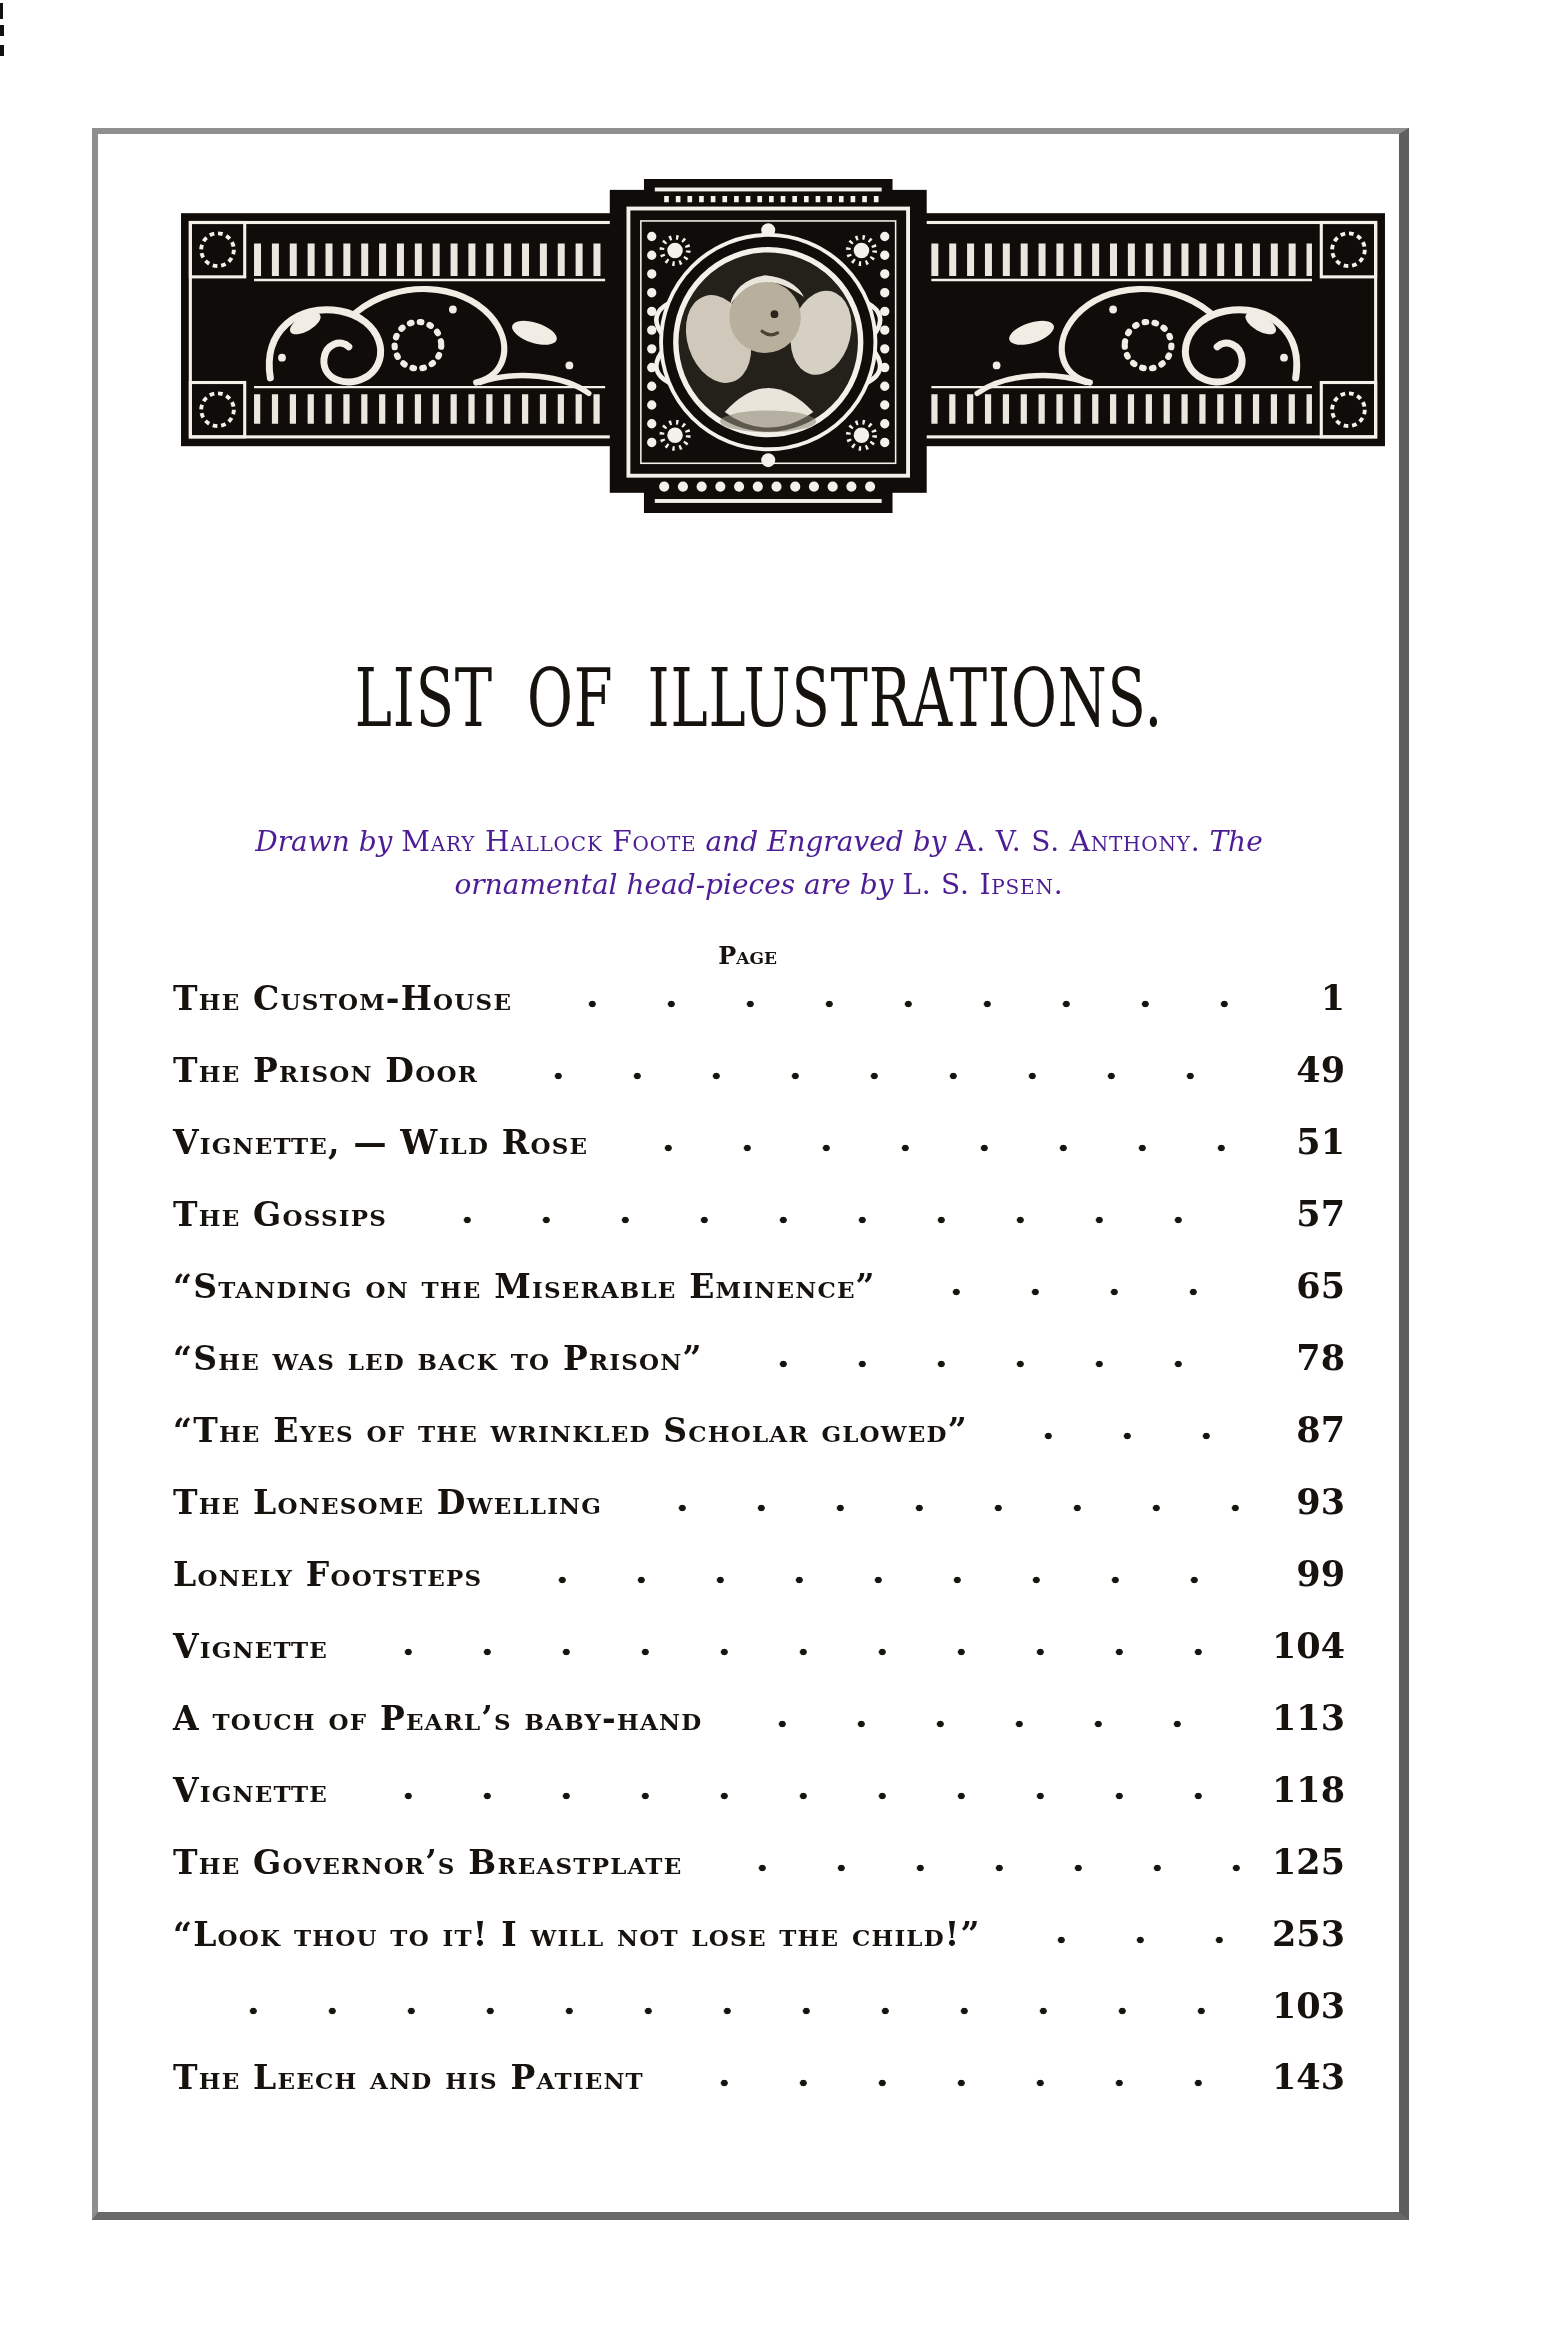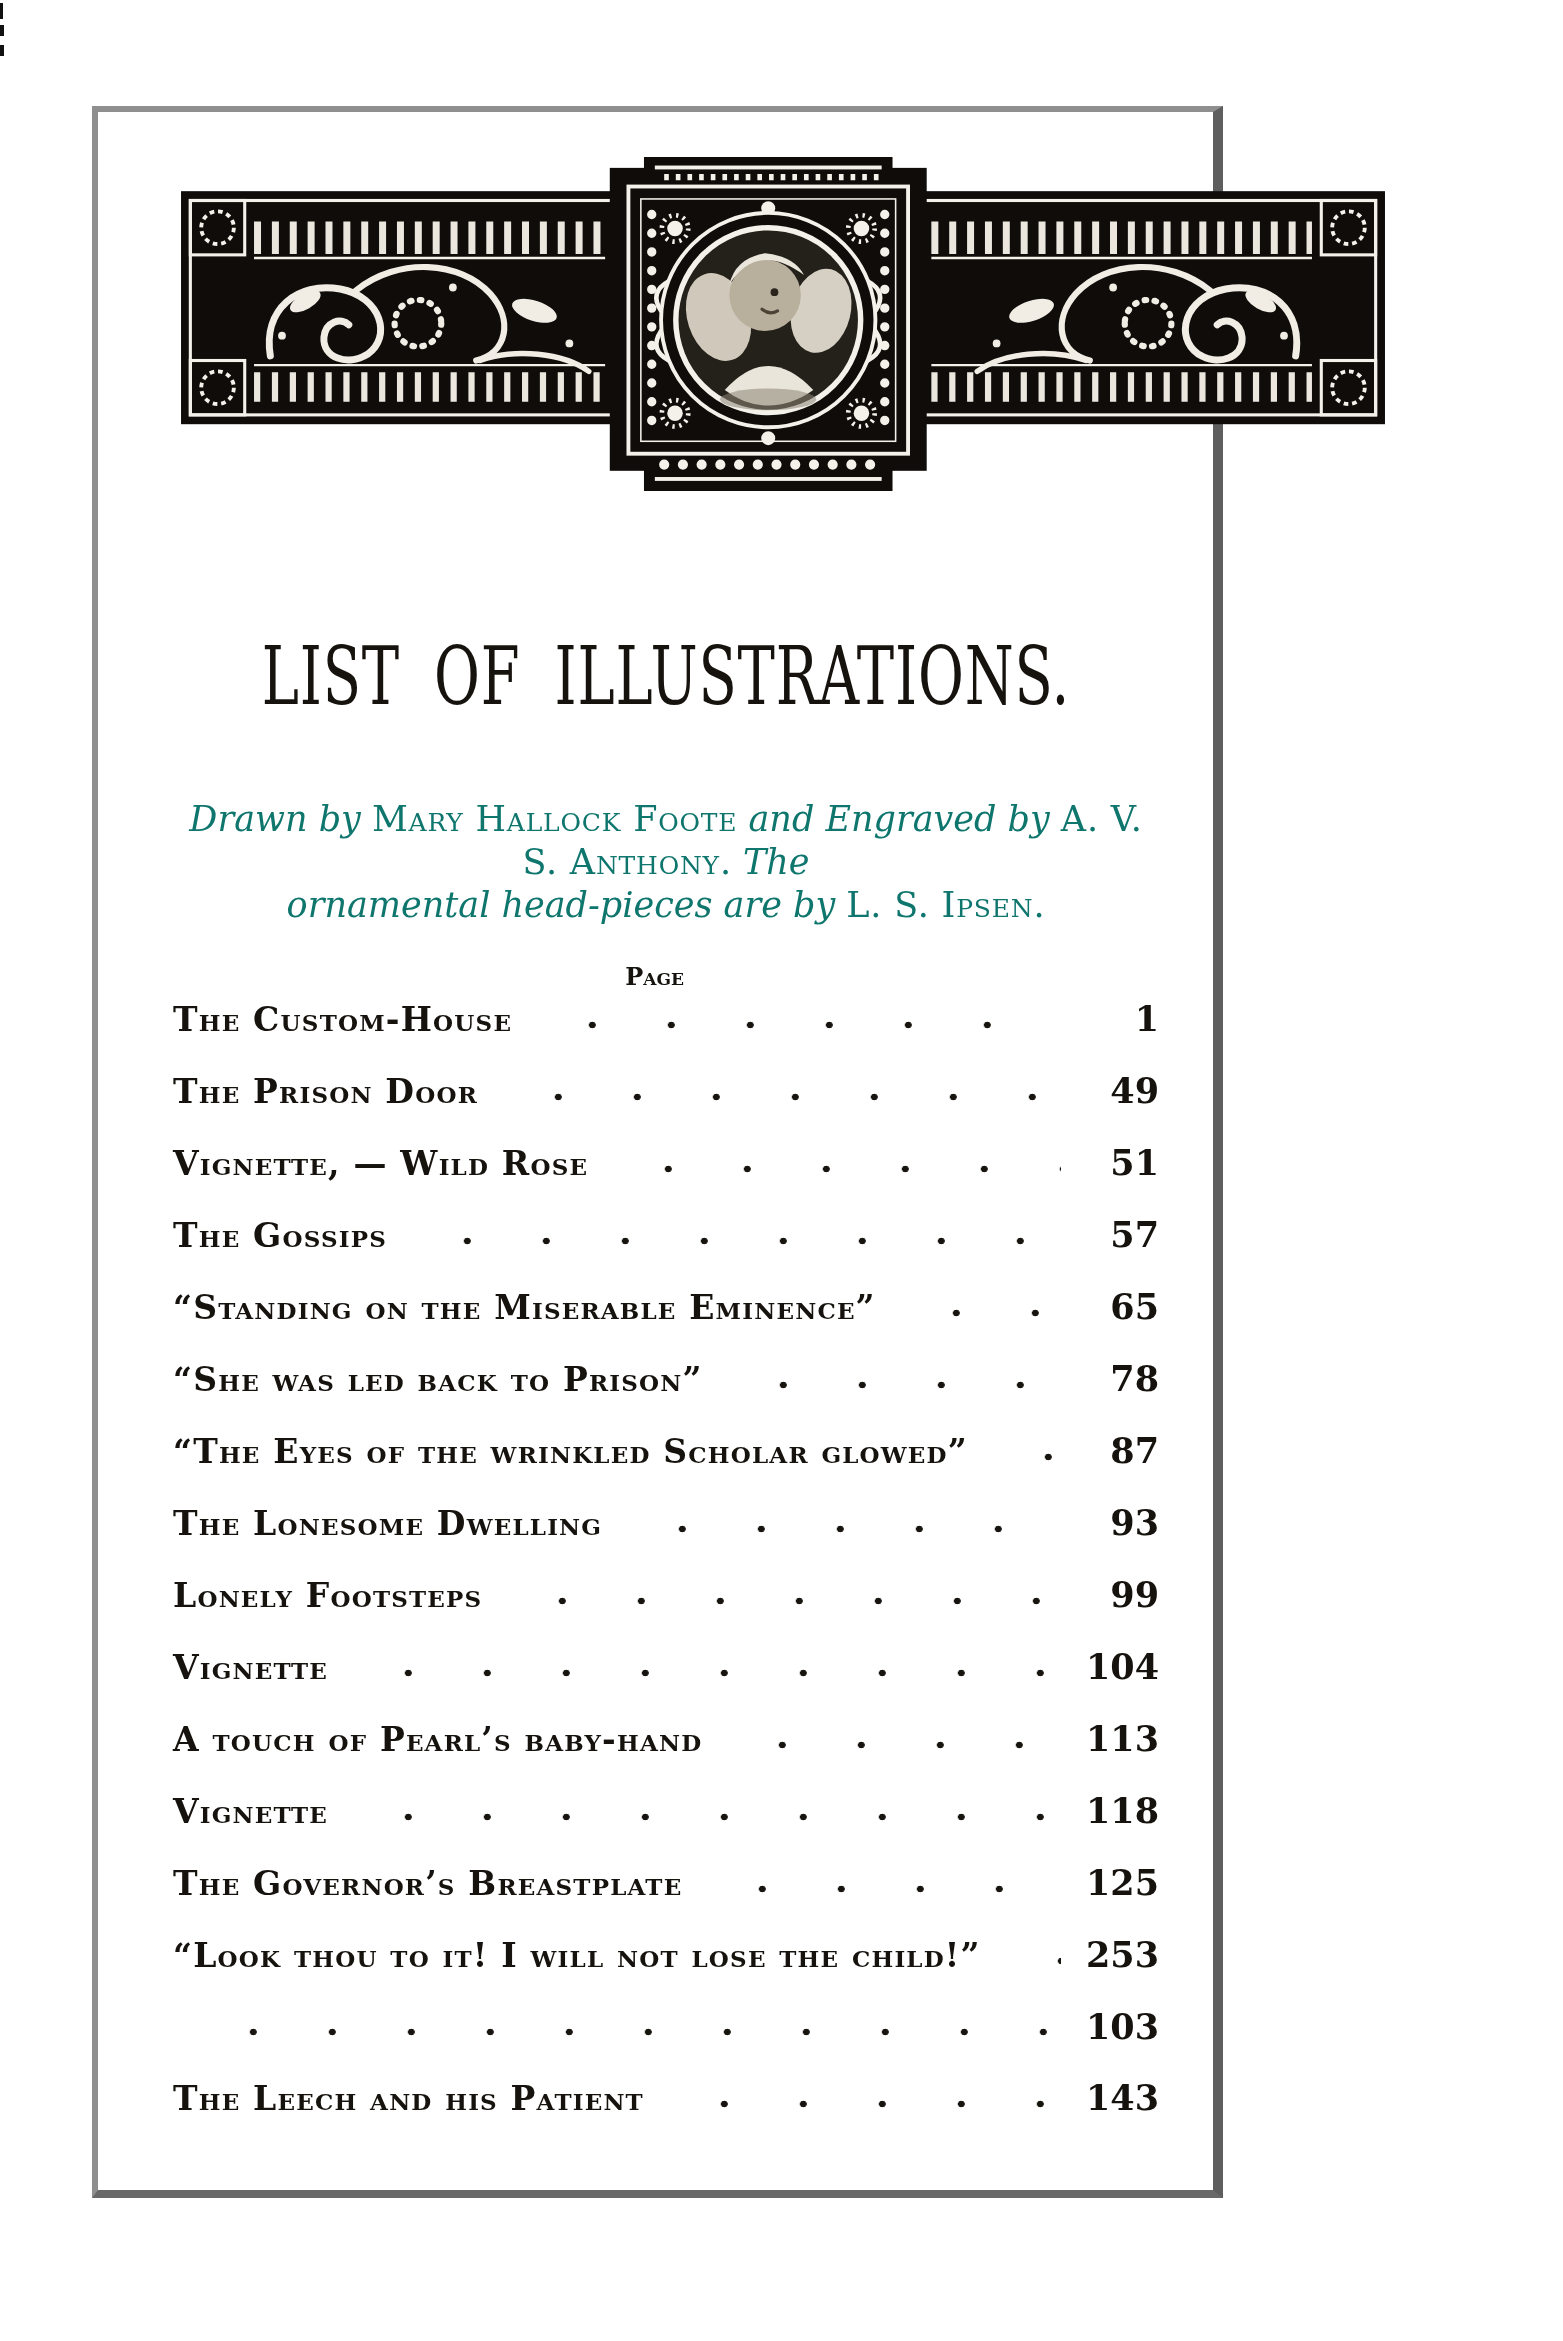"LIST OF ILLUSTRATIONS." .frame { top: 106px -> 128px; width: 1131px -> 1317px }
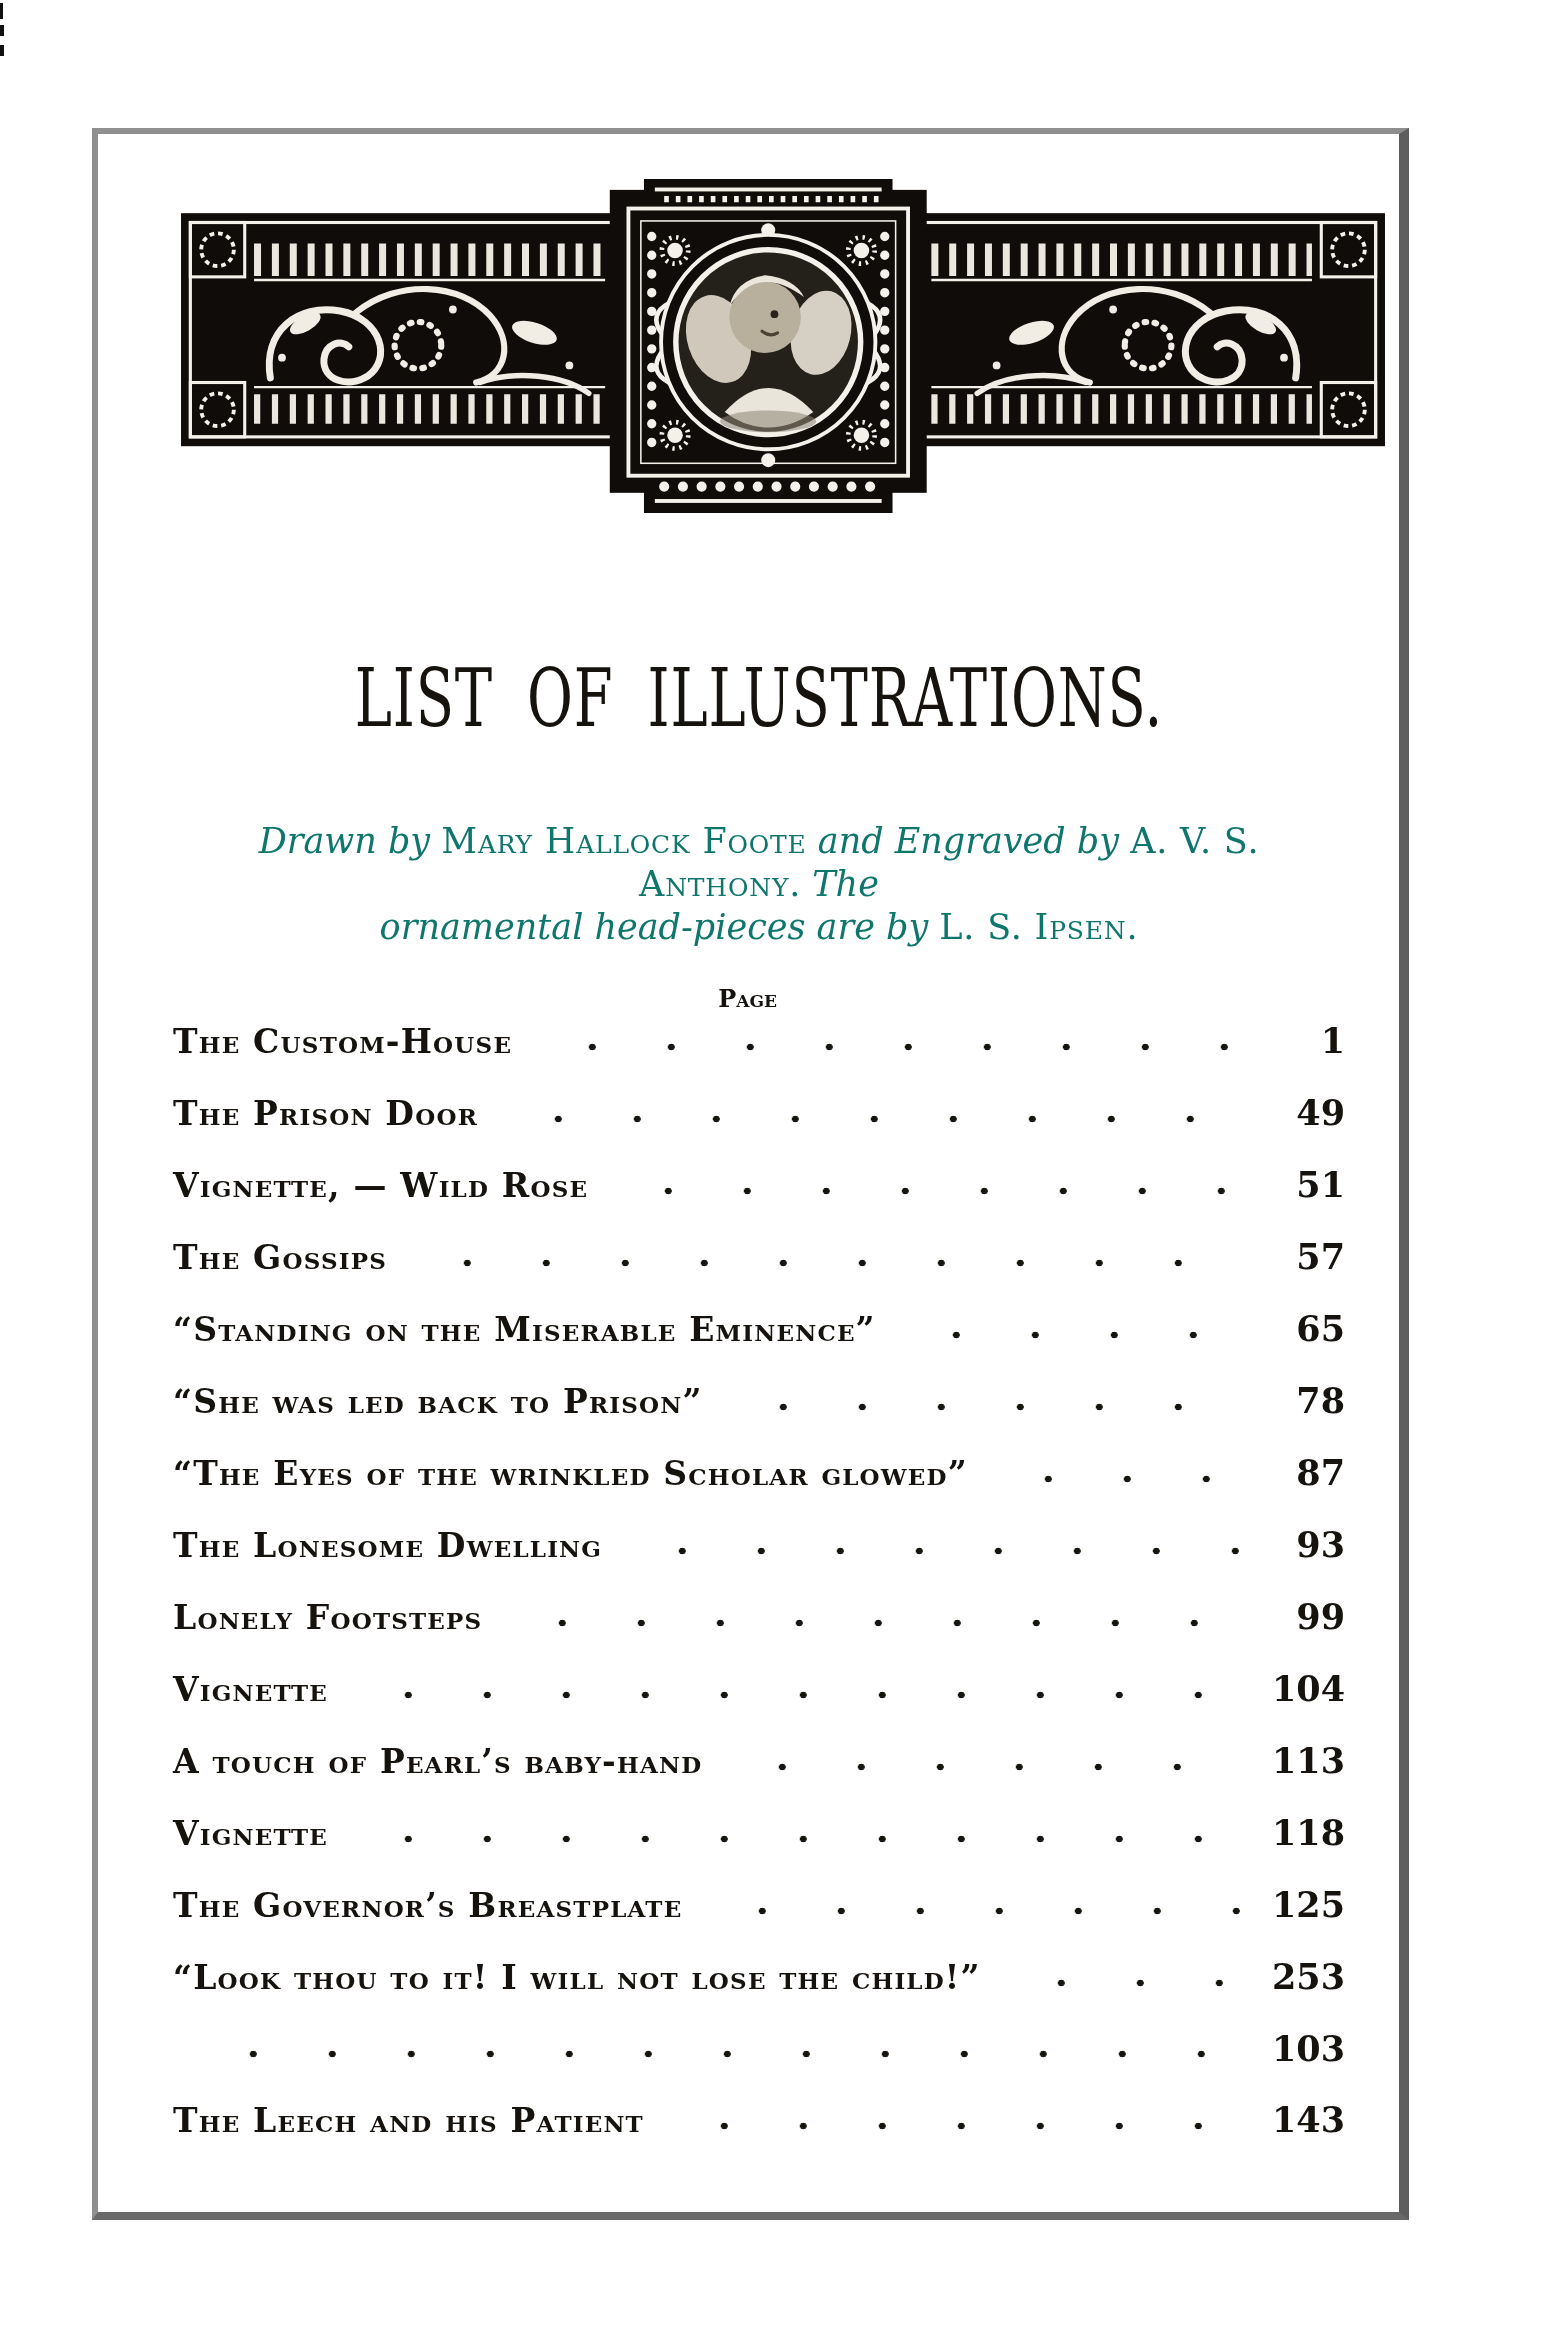"Drawn by Mary Hallock Foote" .attribution { color: #0f766e -> #4c1d95; font-size: 35px -> 28px }
